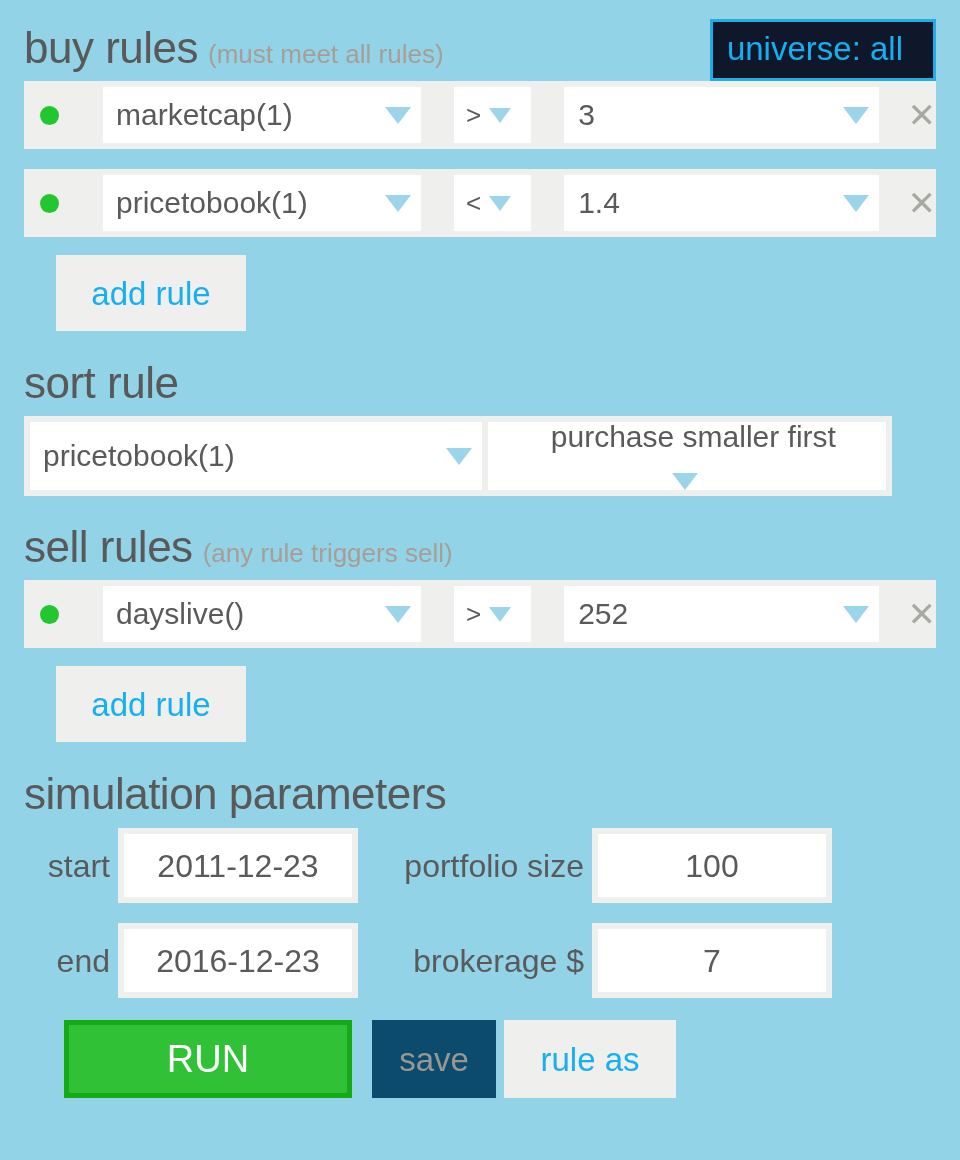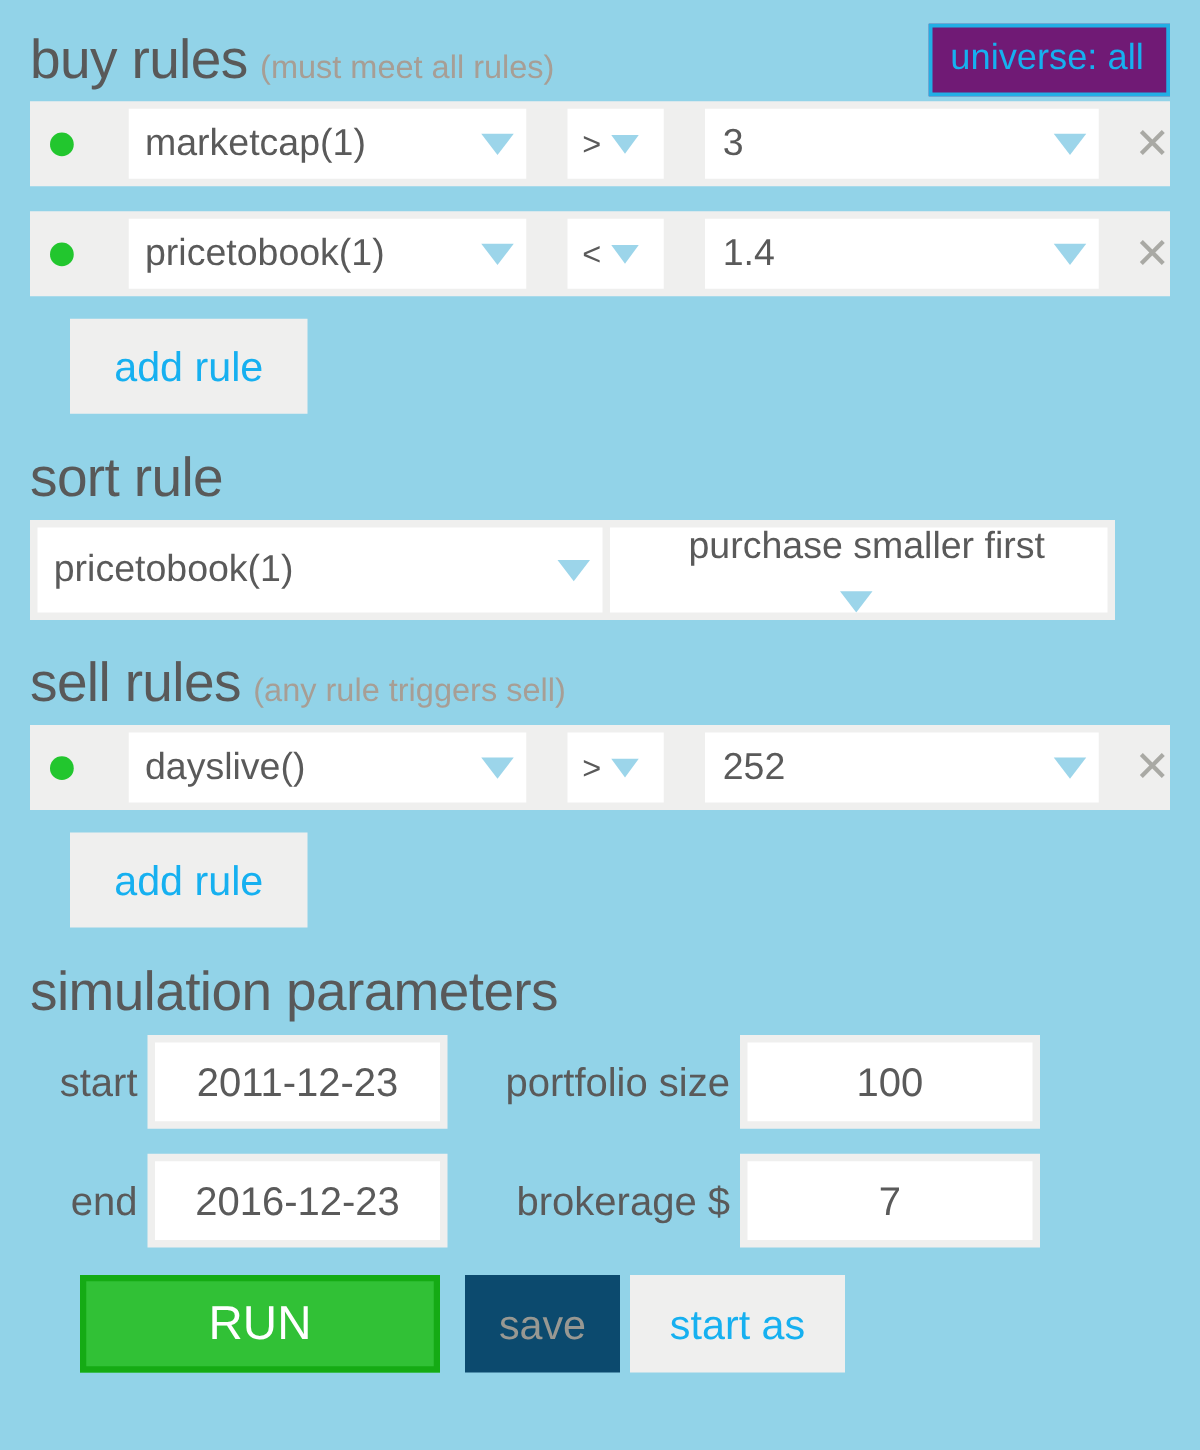"universe: all" .universe-btn { background: #701a75 -> #0f172a; font-size: 29px -> 33px; padding: 10px 18px 13px 14px -> 10px 30px 13px 14px }
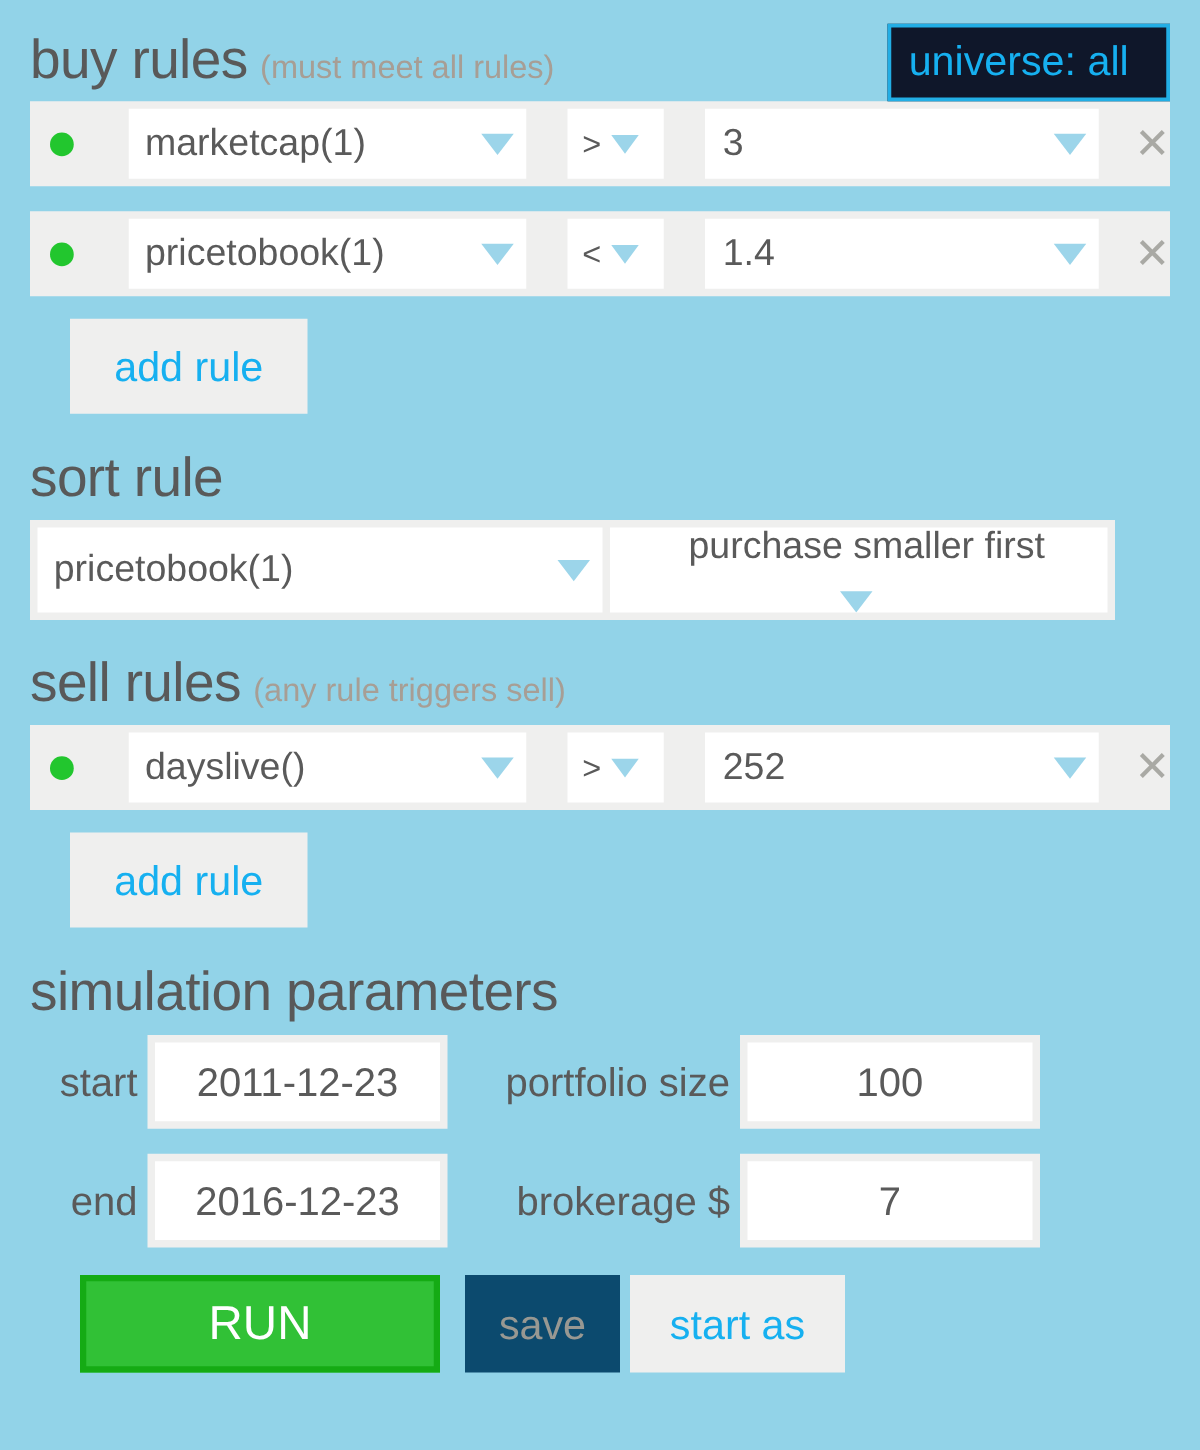"start as" span { text: start -> rule }
